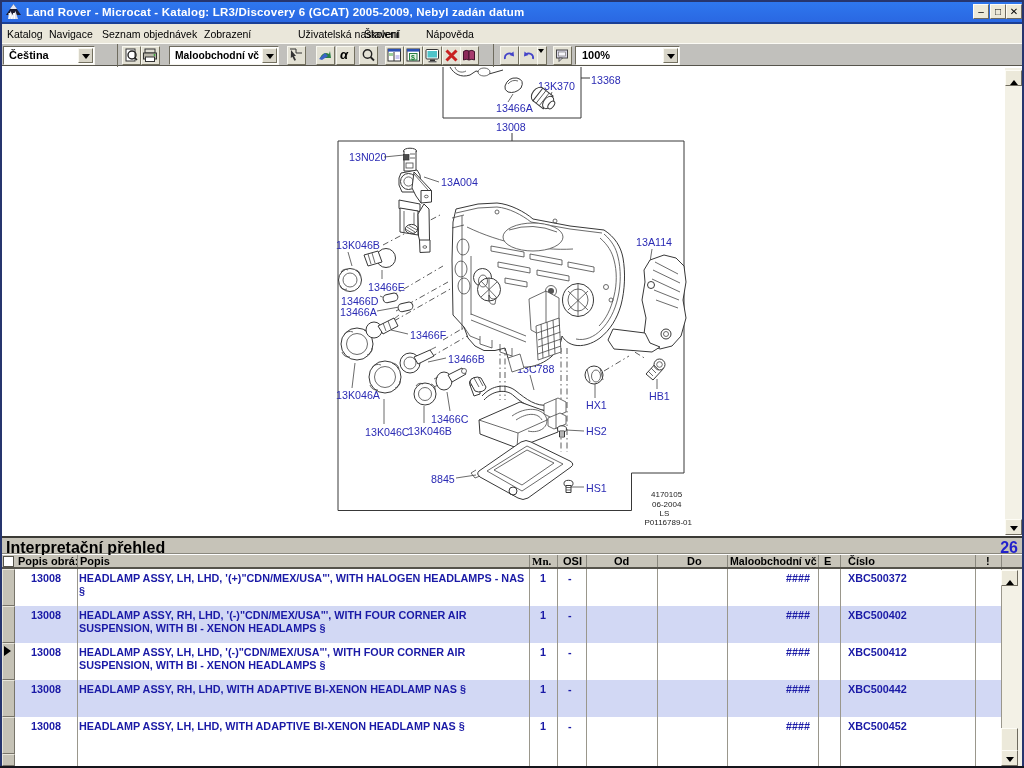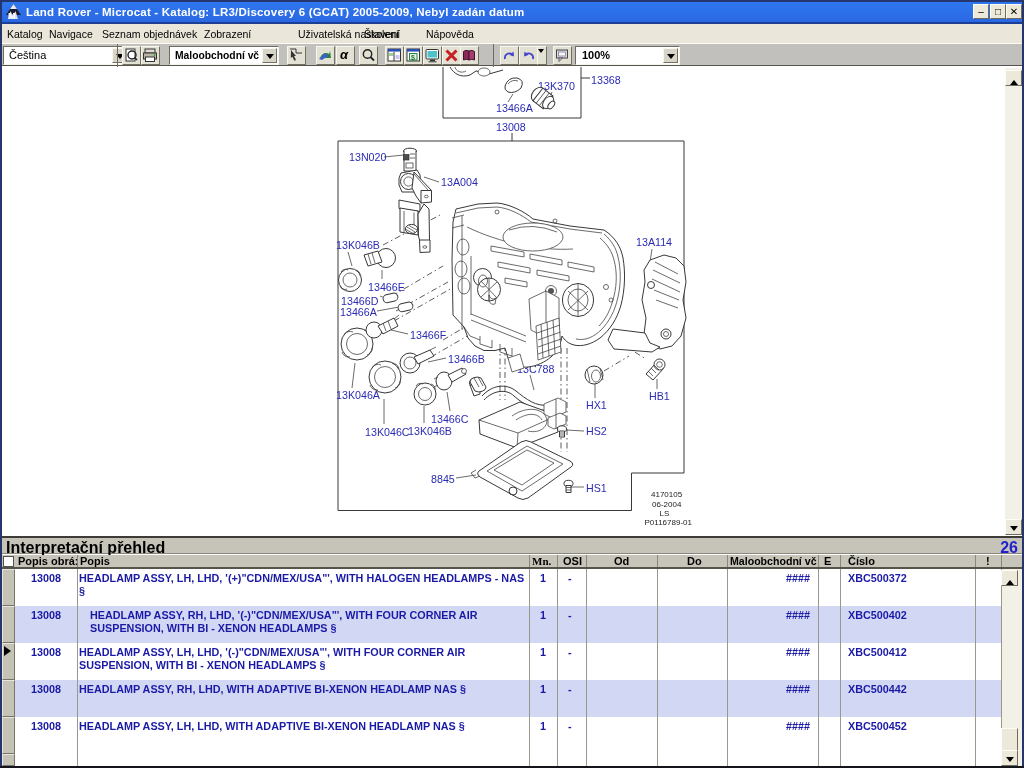"Čeština" div.combo { font-weight: none -> bold; width: 126px -> 92px }
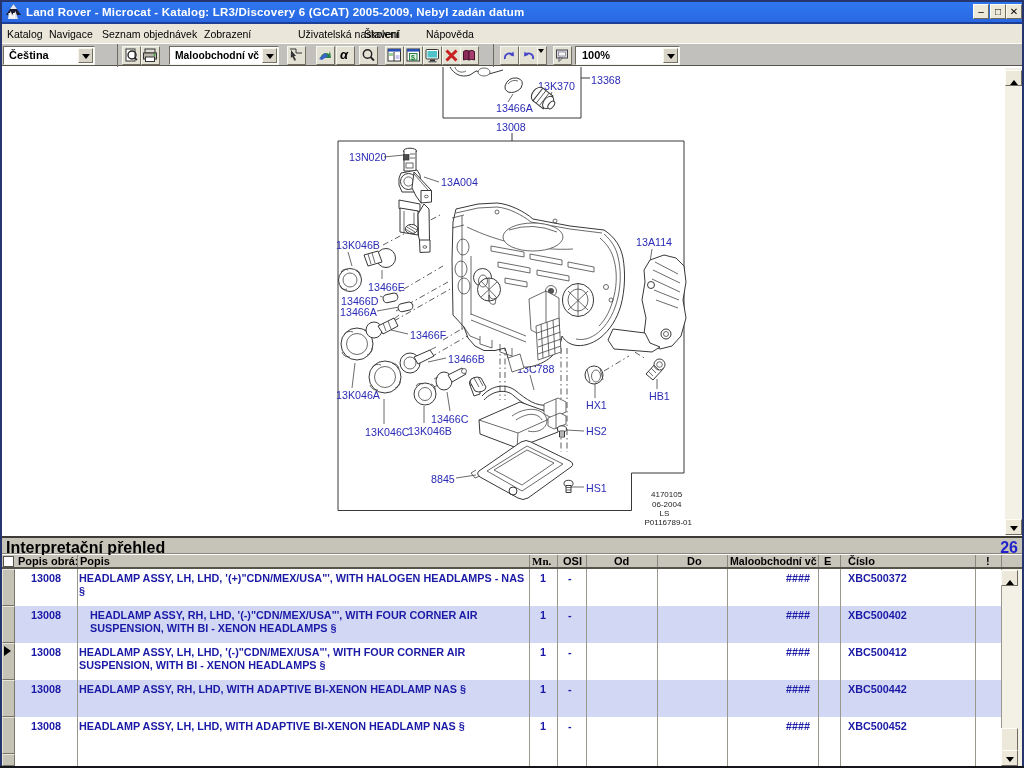"HEADLAMP ASSY, RH, LHD," div.cell { padding-left: 11px -> none }
